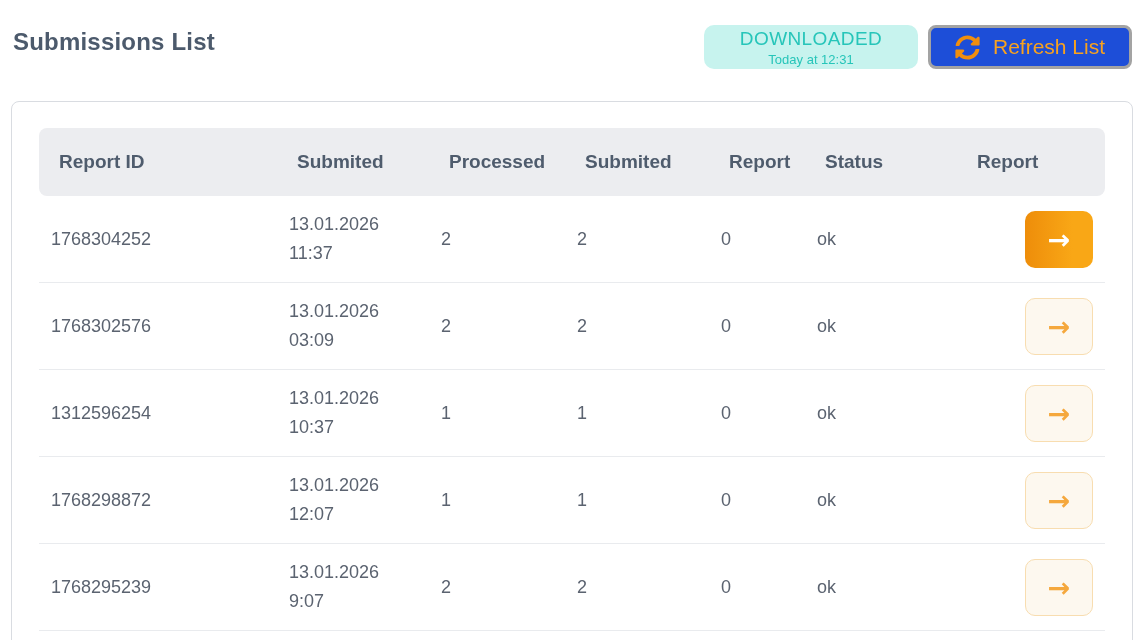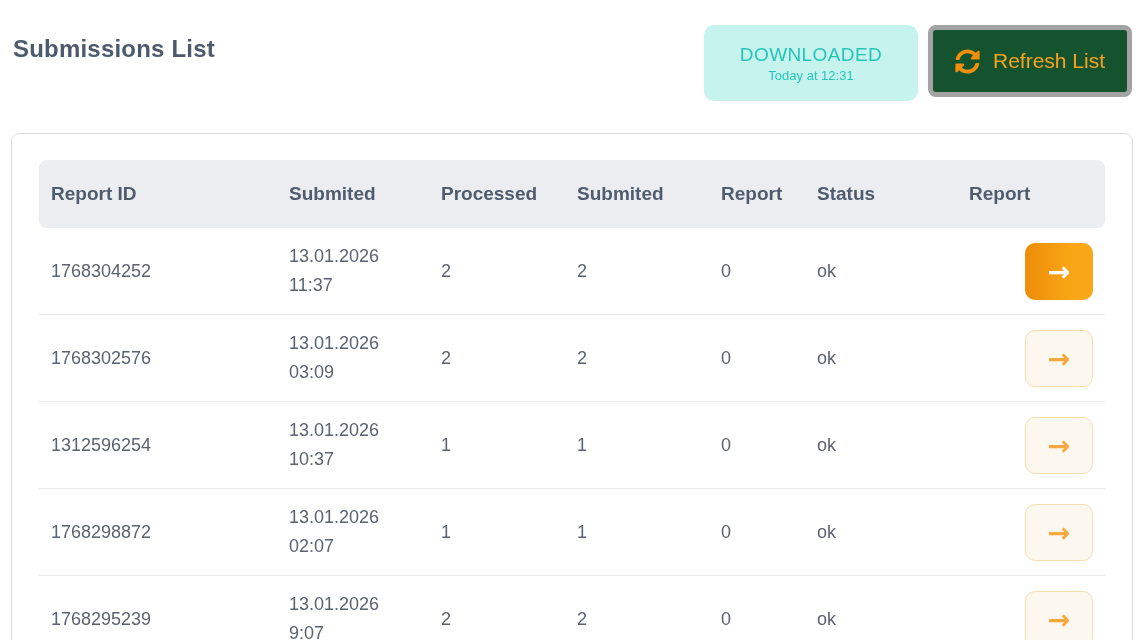"Submissions List" .page-title { margin-top: 10px -> 3px }
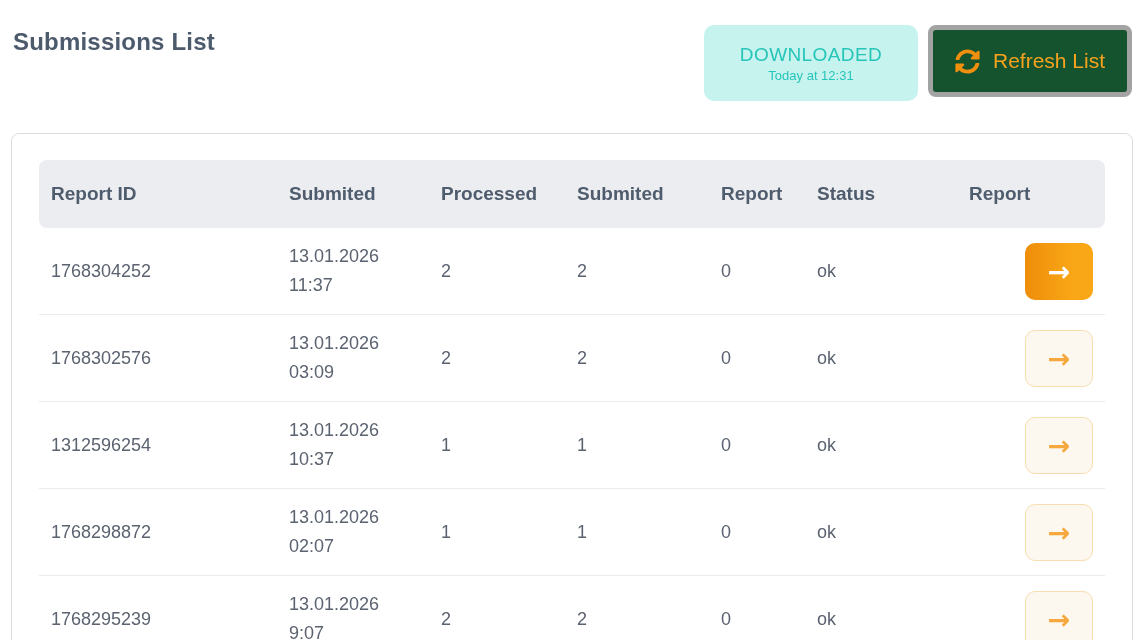"DOWNLOADED" .downloaded-badge { height: 76px -> 44px }
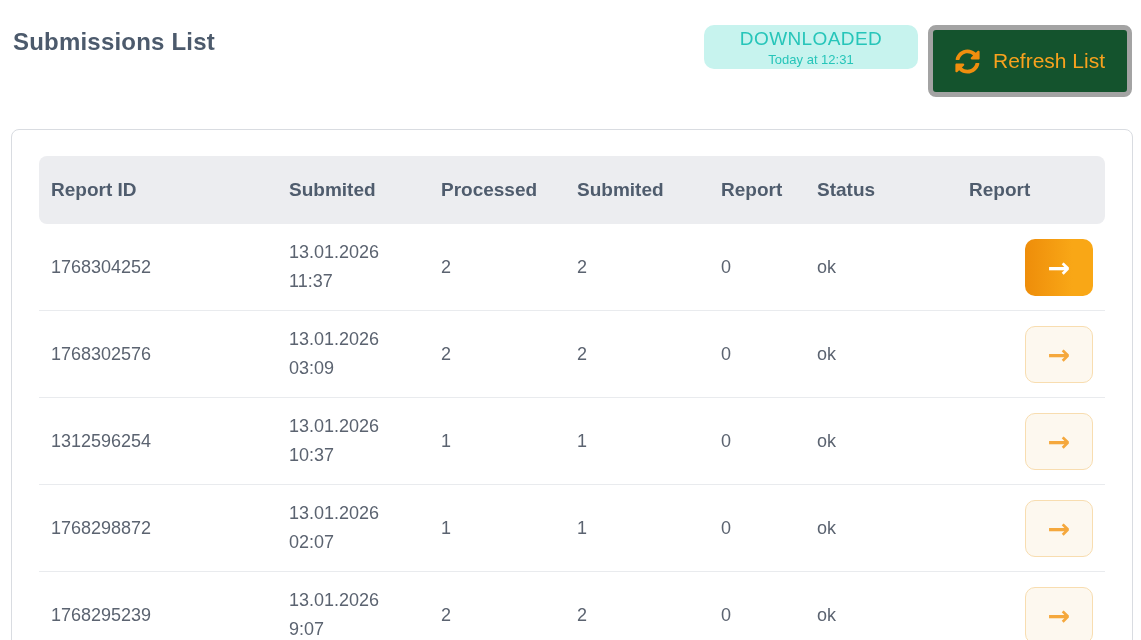"Refresh List" .refresh-button { background: #14532d -> #1d4ed8; border: 5px solid #a3a3a3 -> 3px solid #a3a3a3; height: 72px -> 44px }
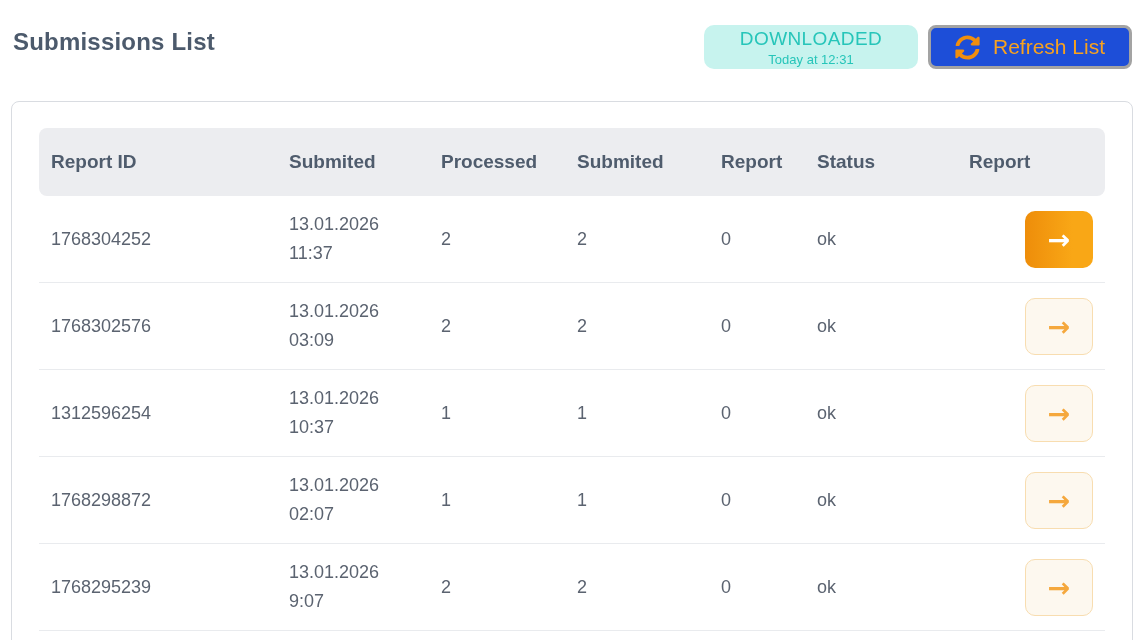"Report ID" thead th { padding: 0 12px -> 0 20px }
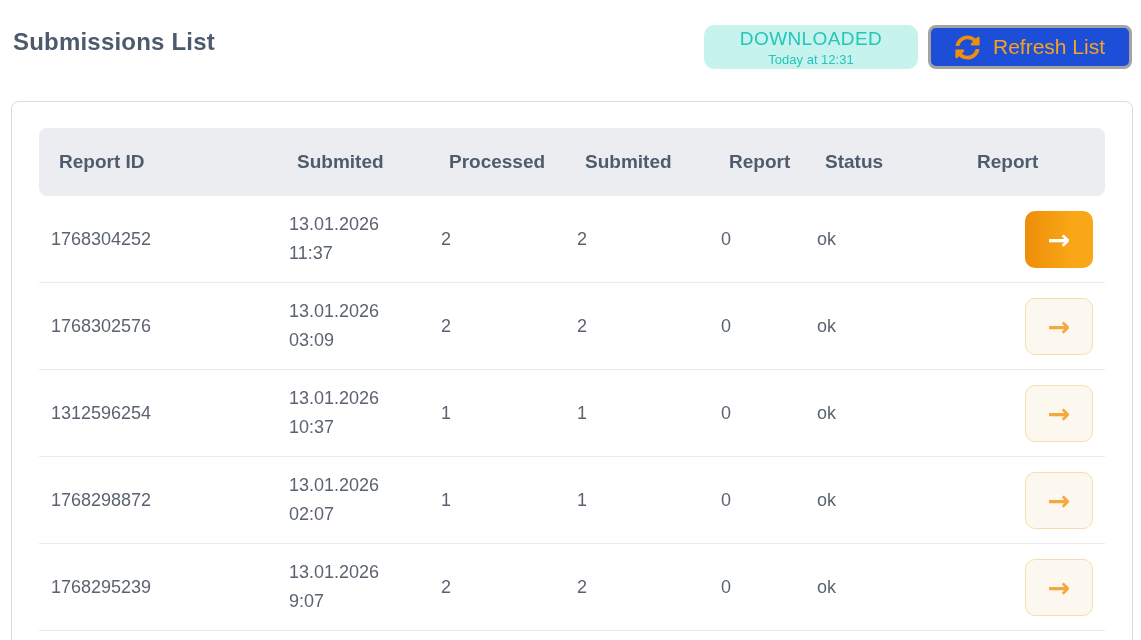"02:07" div { text: 02:07 -> 12:07 }
